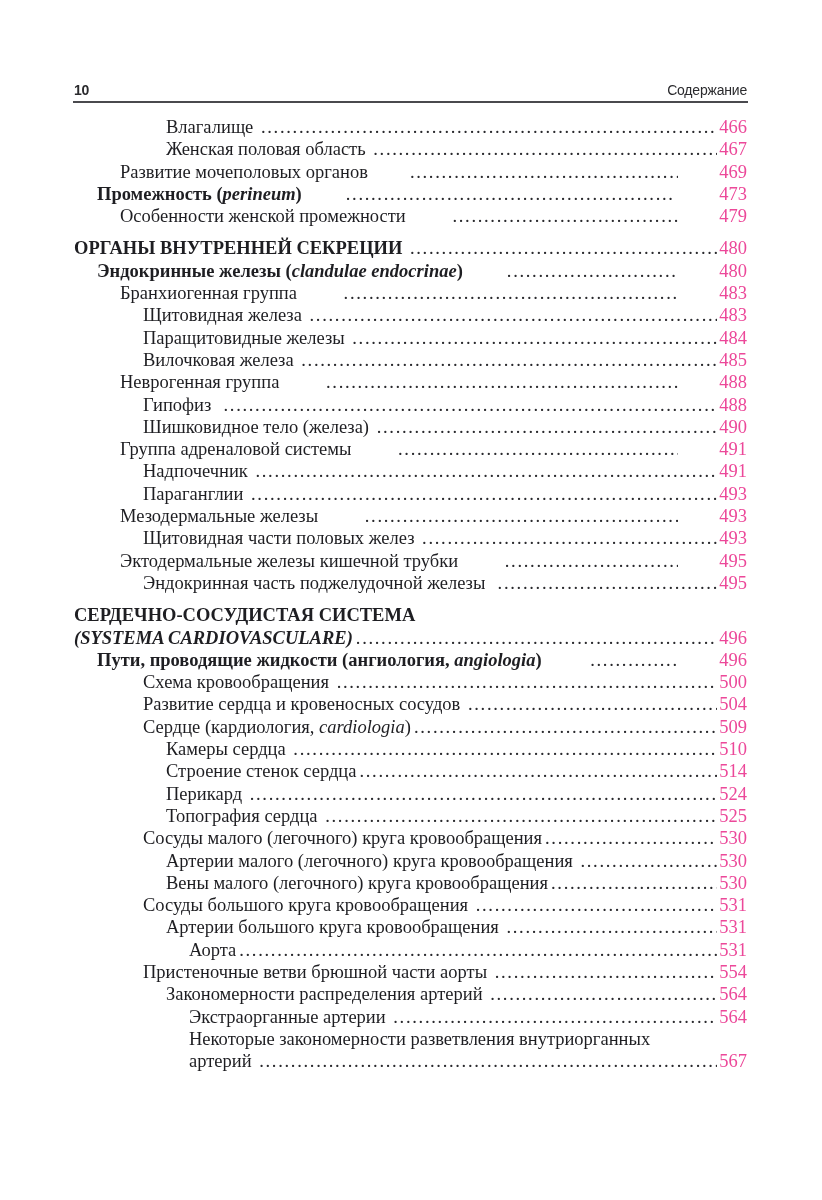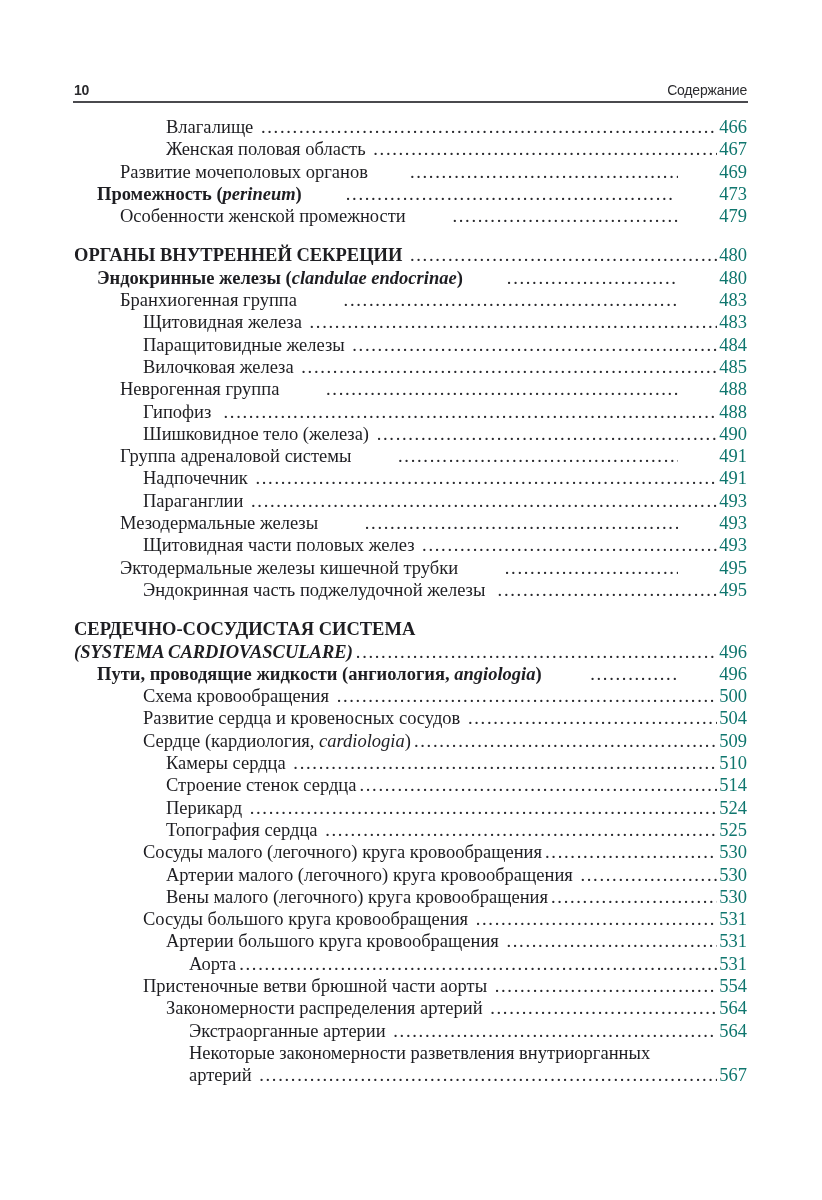"466" .pageno { color: #0f766e -> #ec4899 }
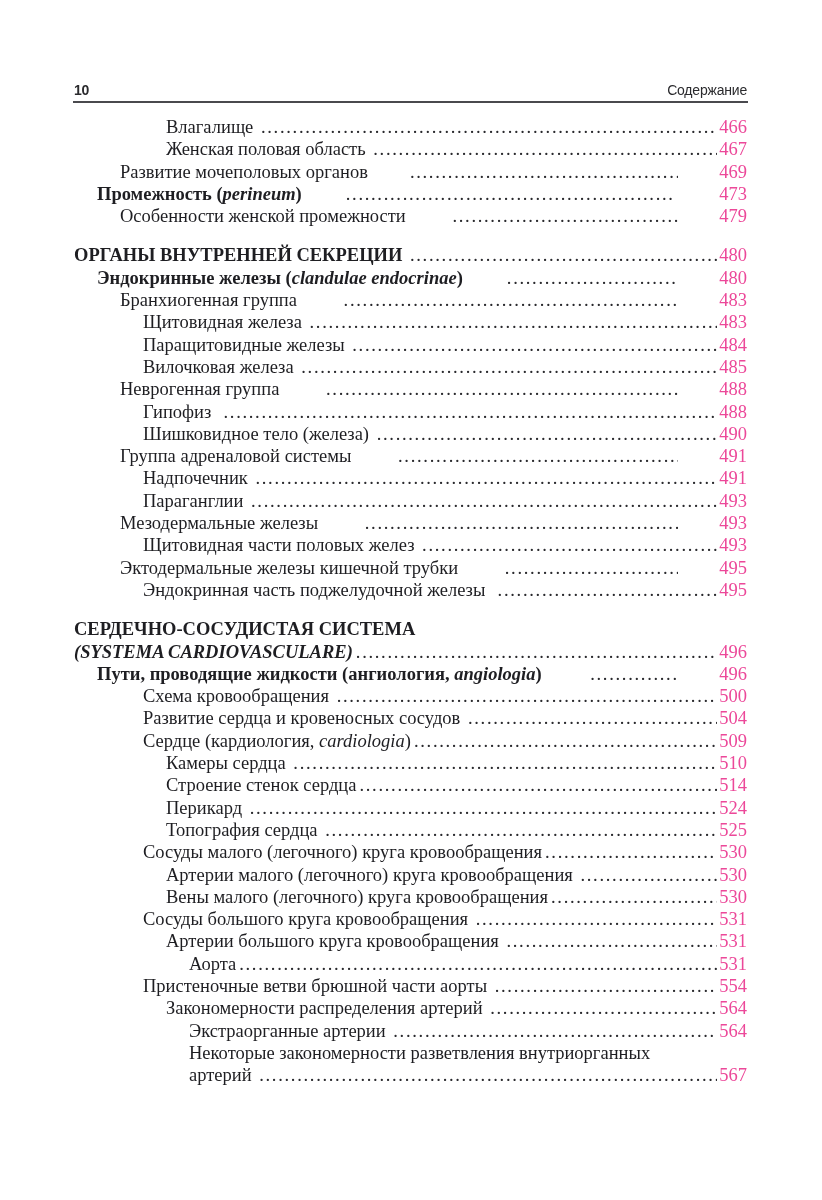"ОРГАНЫ ВНУТРЕННЕЙ СЕКРЕЦИИ" .row.gap { margin-top: 17px -> 10px }
